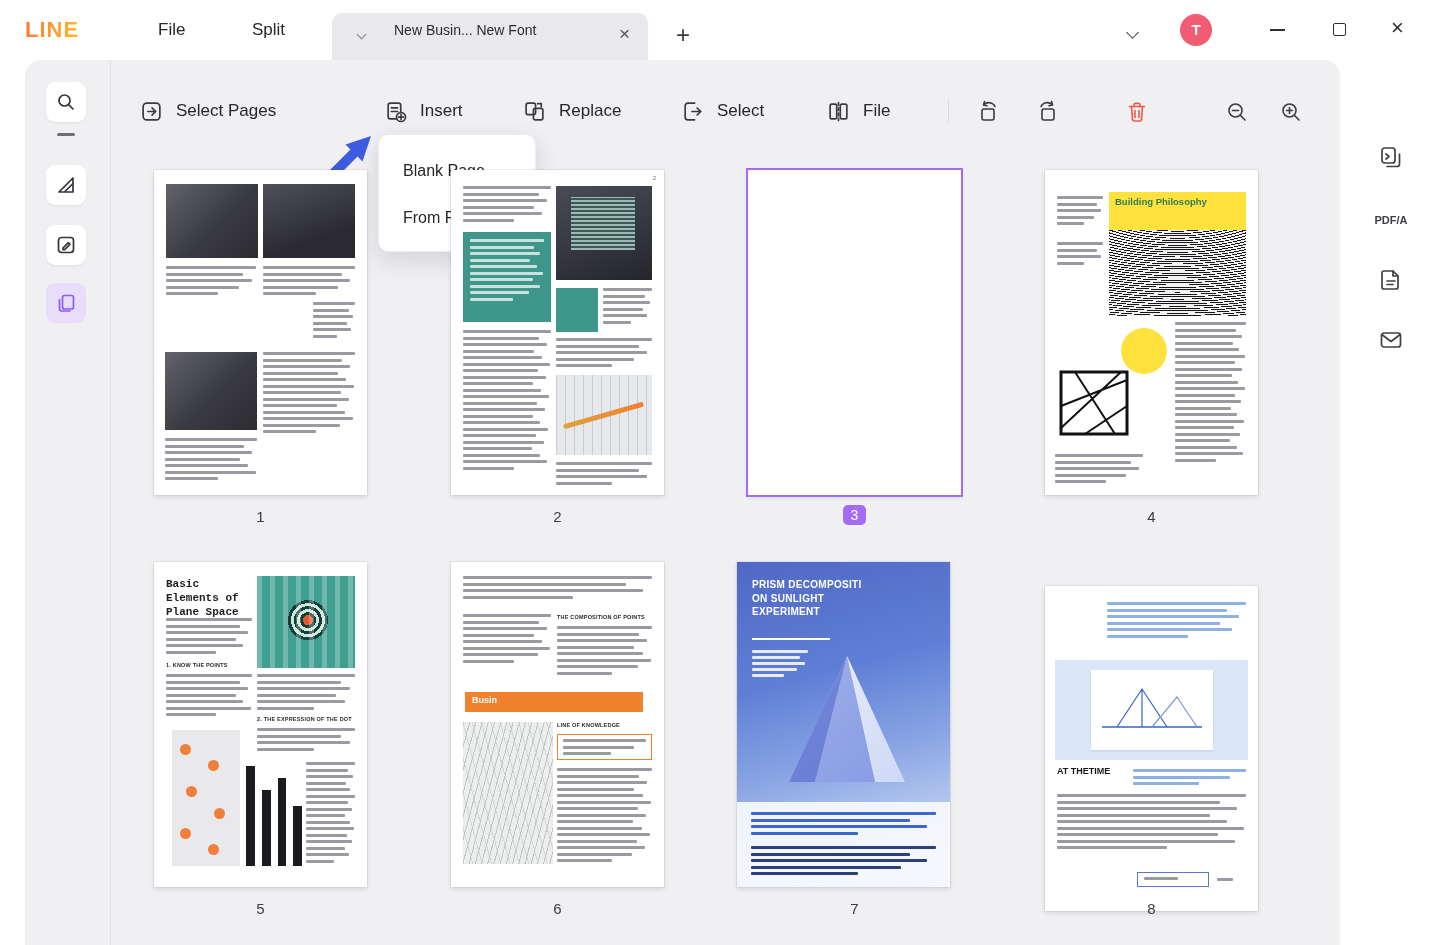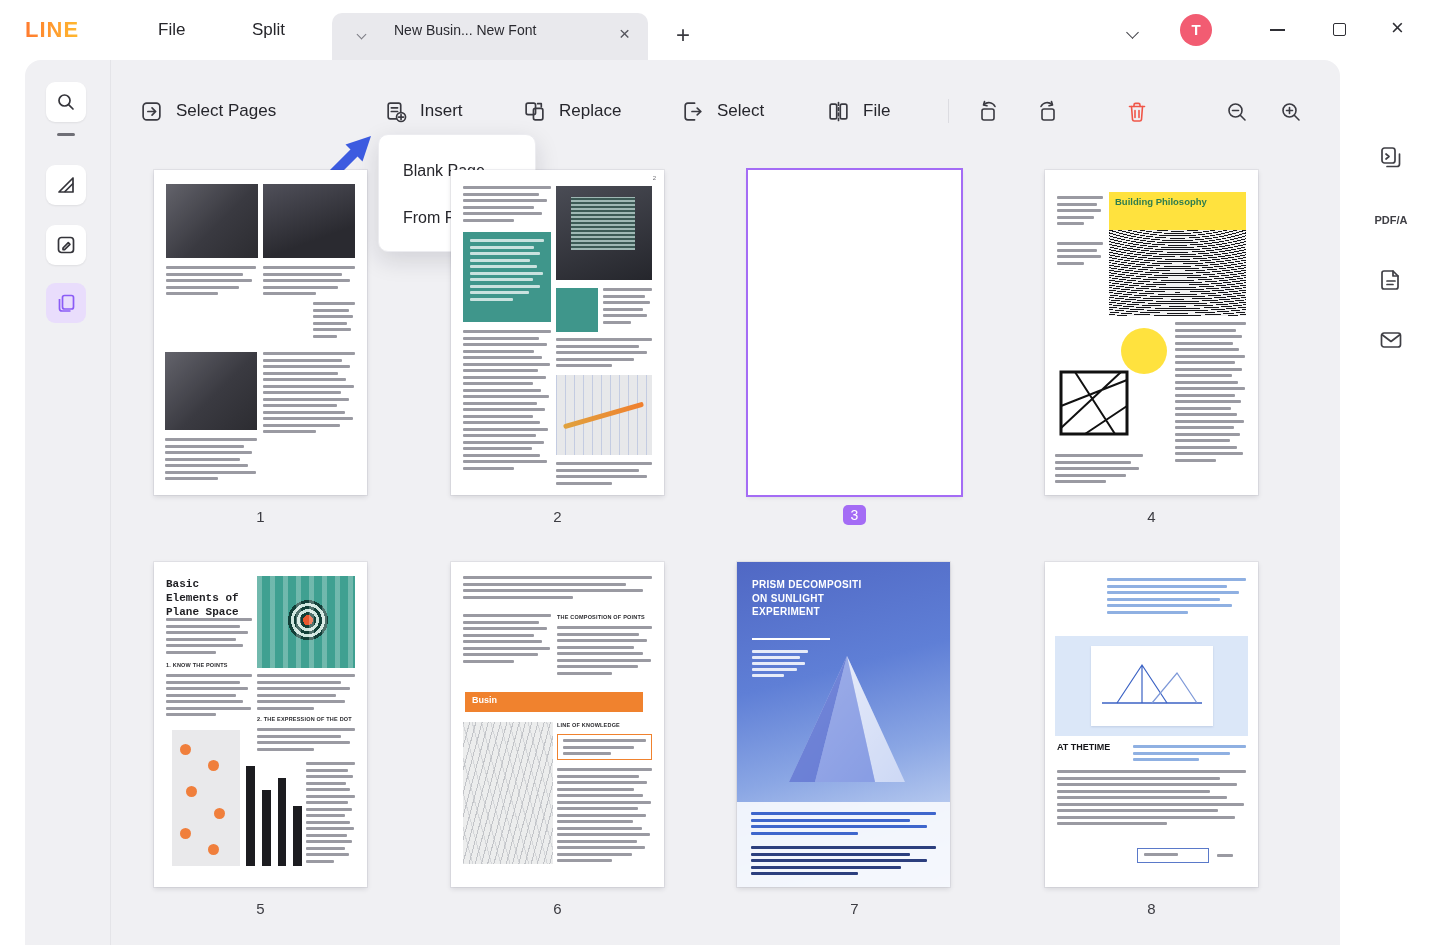"AT THETIME" div.thumb { top: 562px -> 586px }
